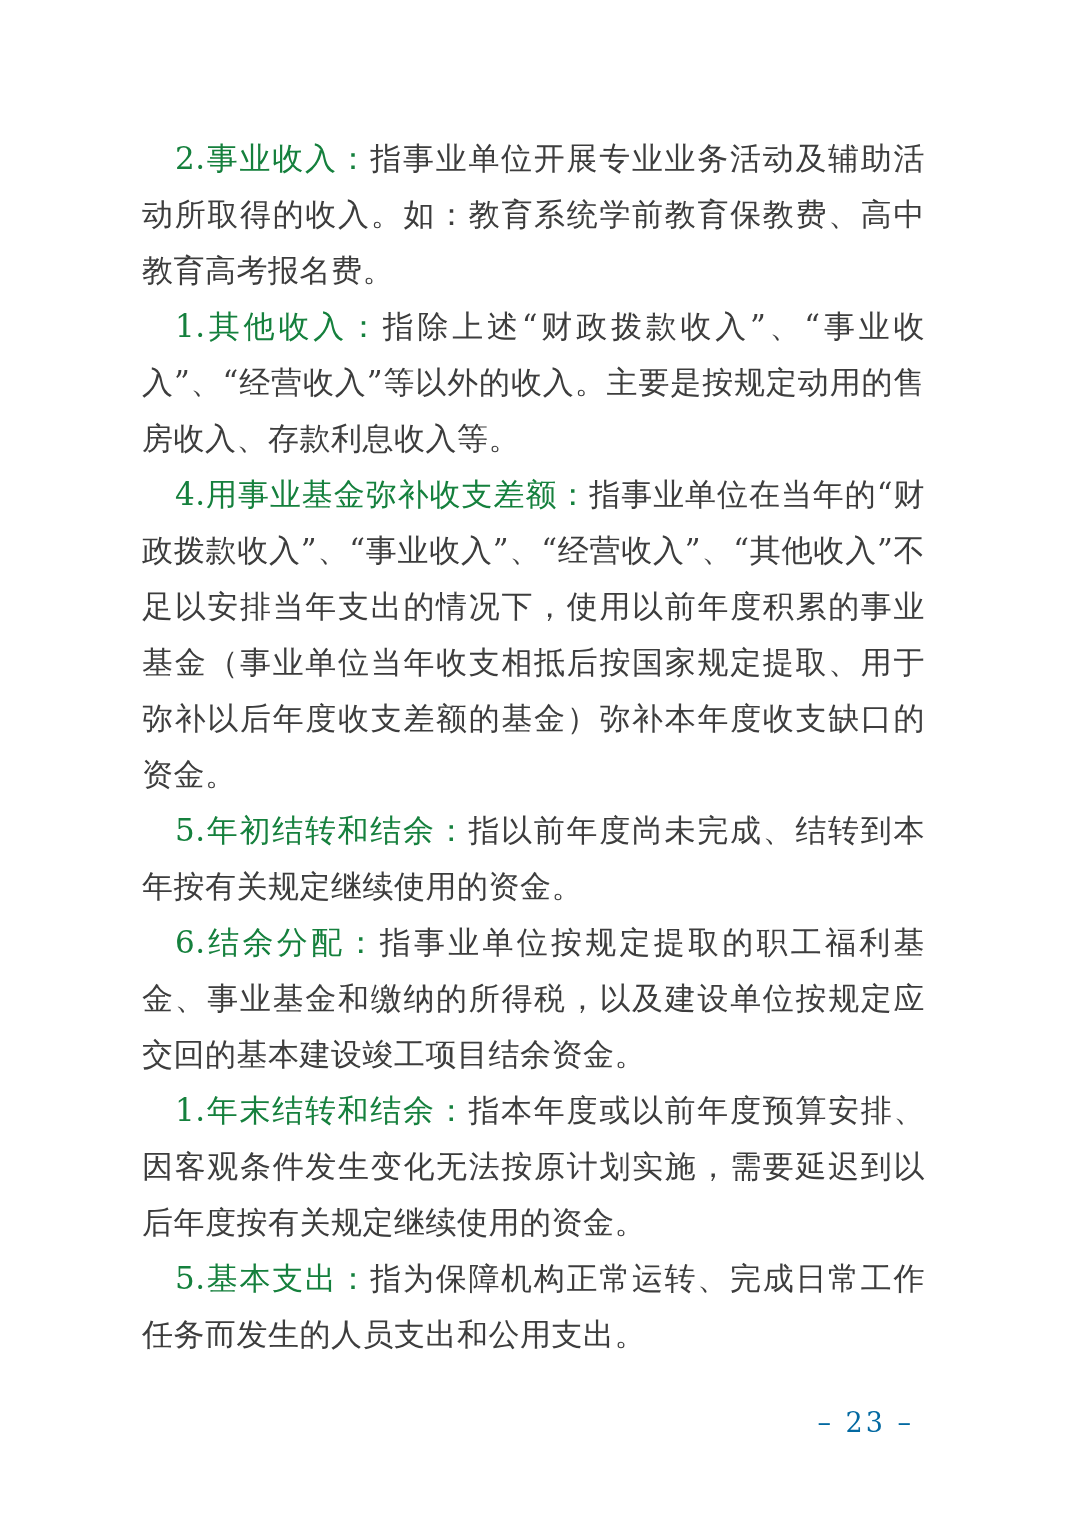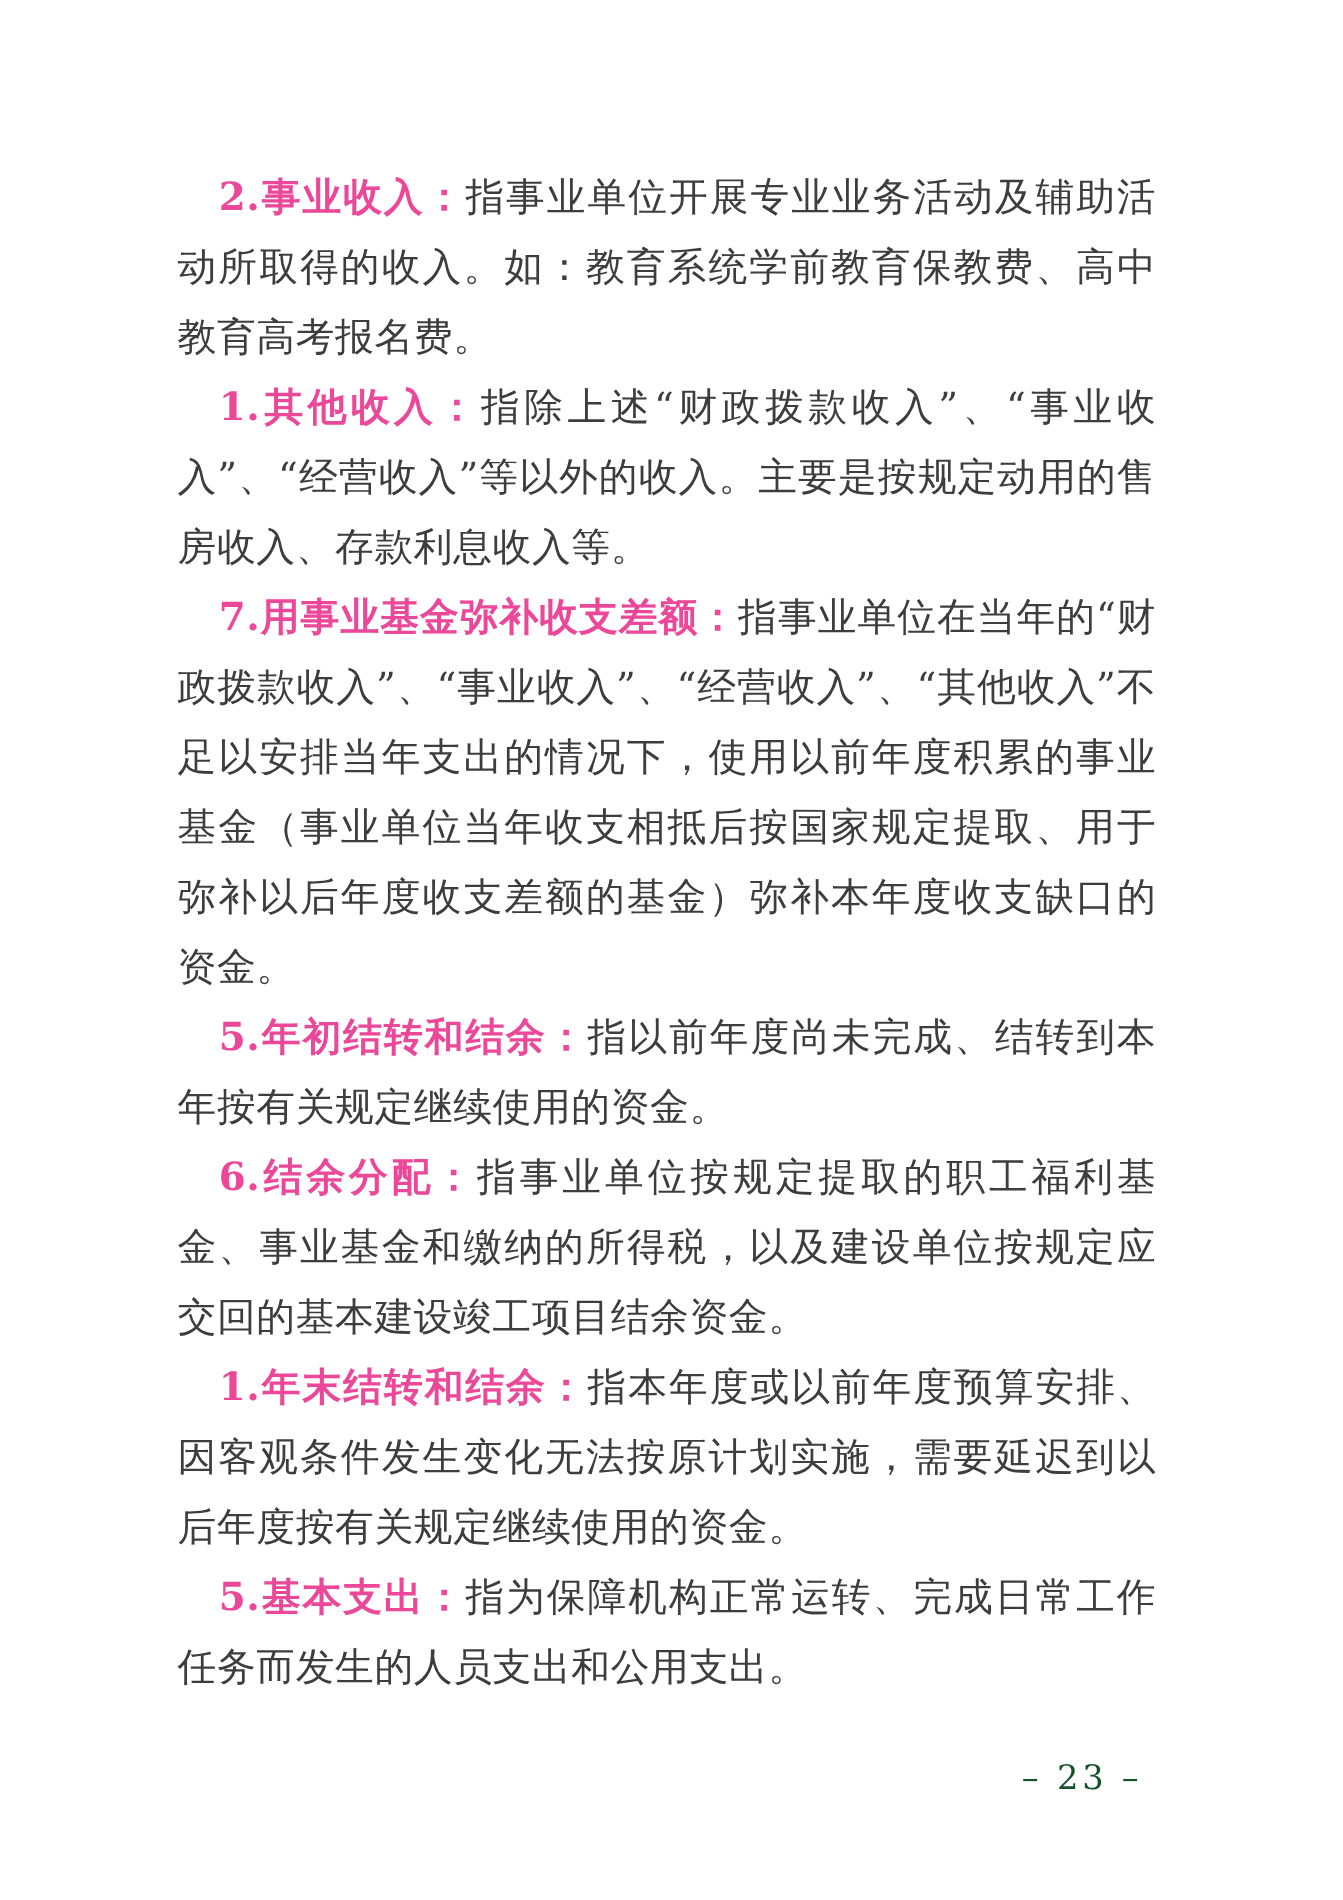"2.事业收入：" .lead { color: #ec4899 -> #15803d; font-weight: bold -> normal }
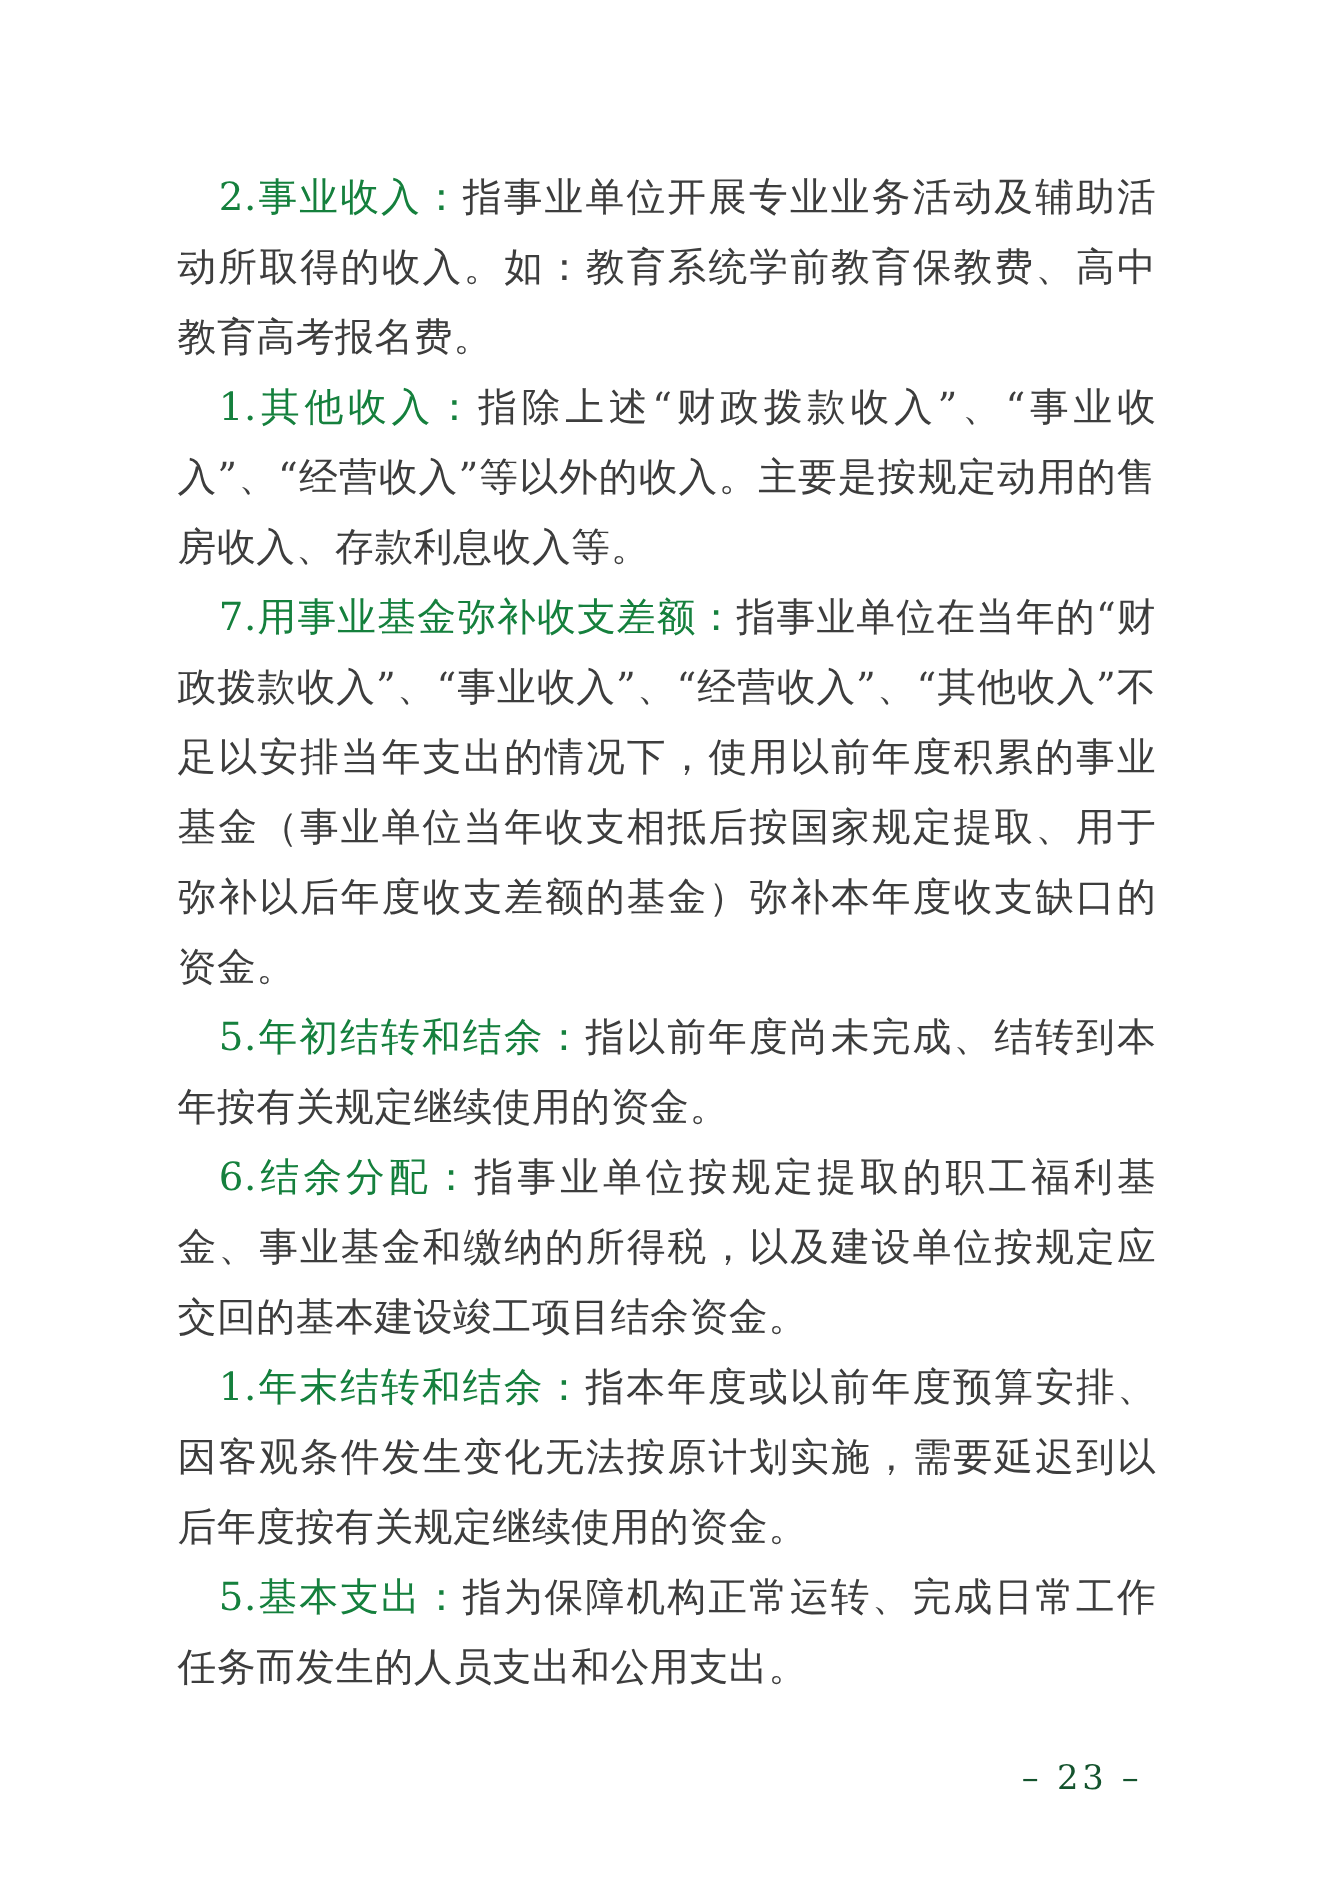"7.用事业基金弥补收支差额：" span.lead { text: 7 -> 4 }
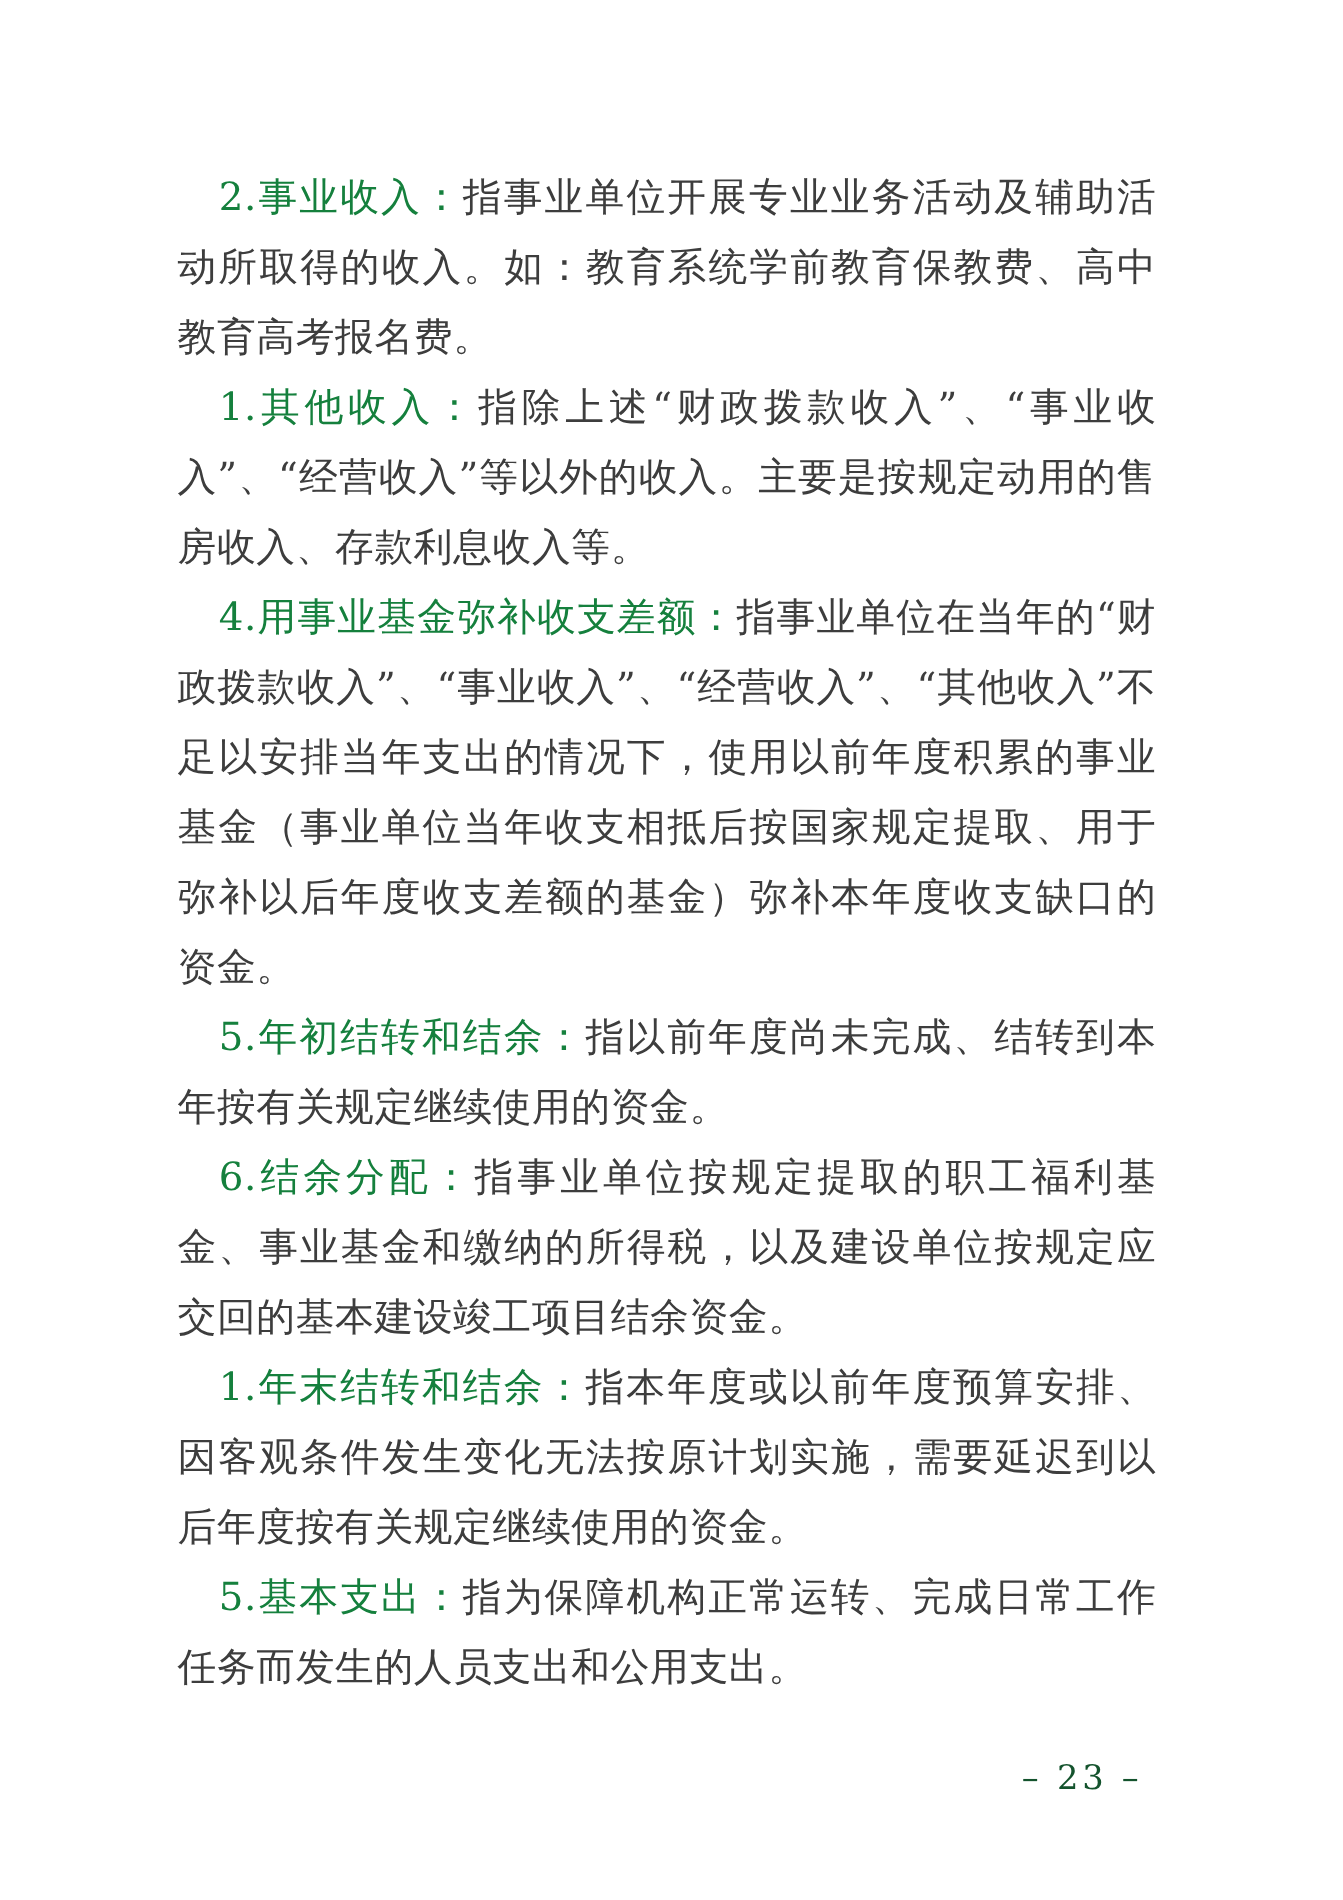"– 23 –" .footer { color: #14532d -> #0369a1 }
